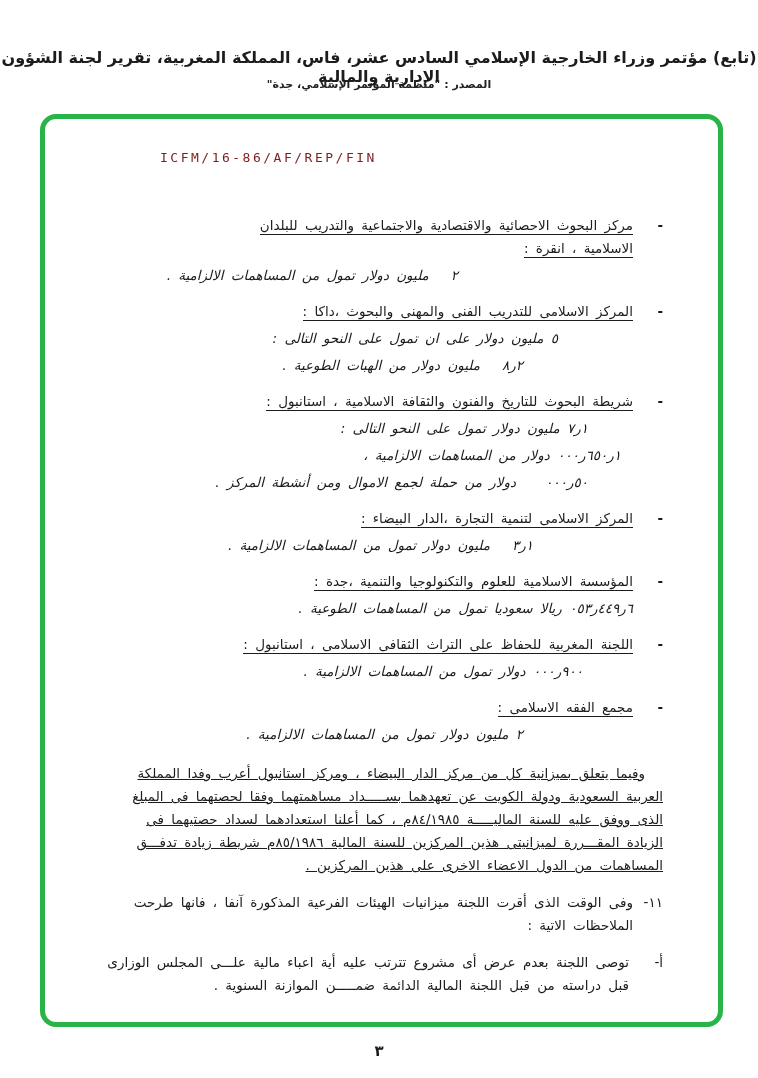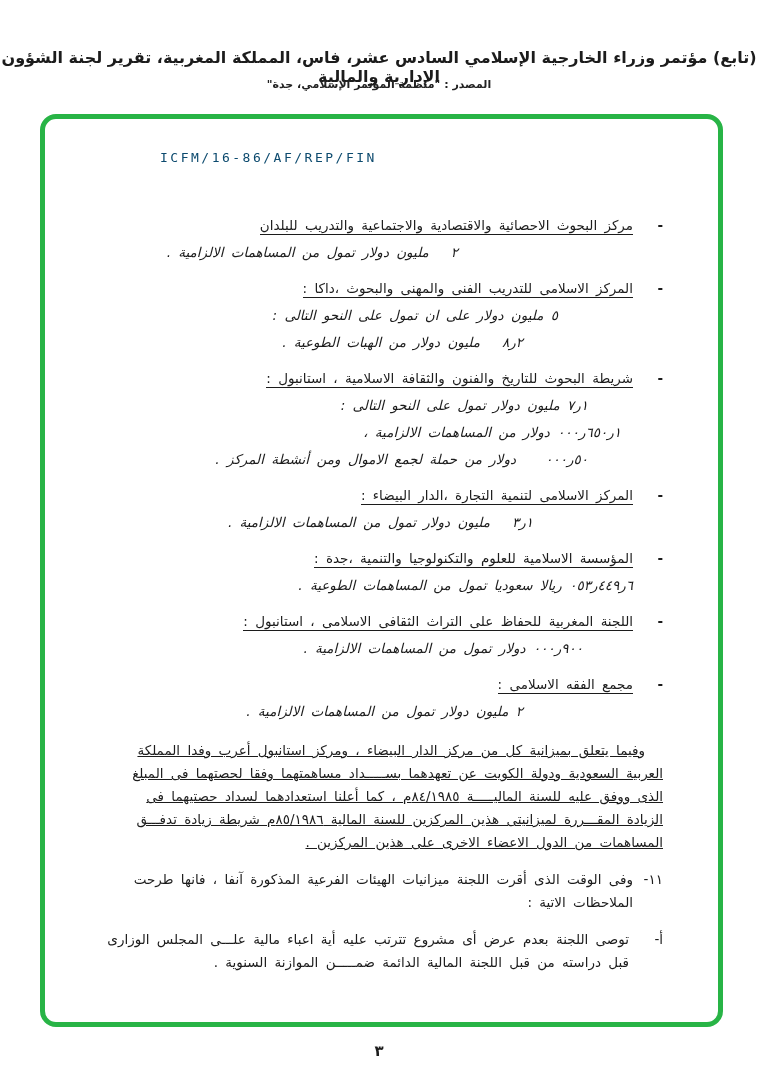"ICFM/16-86/AF/REP/FIN" .refcode { color: #0c4a6e -> #7f1d1d }
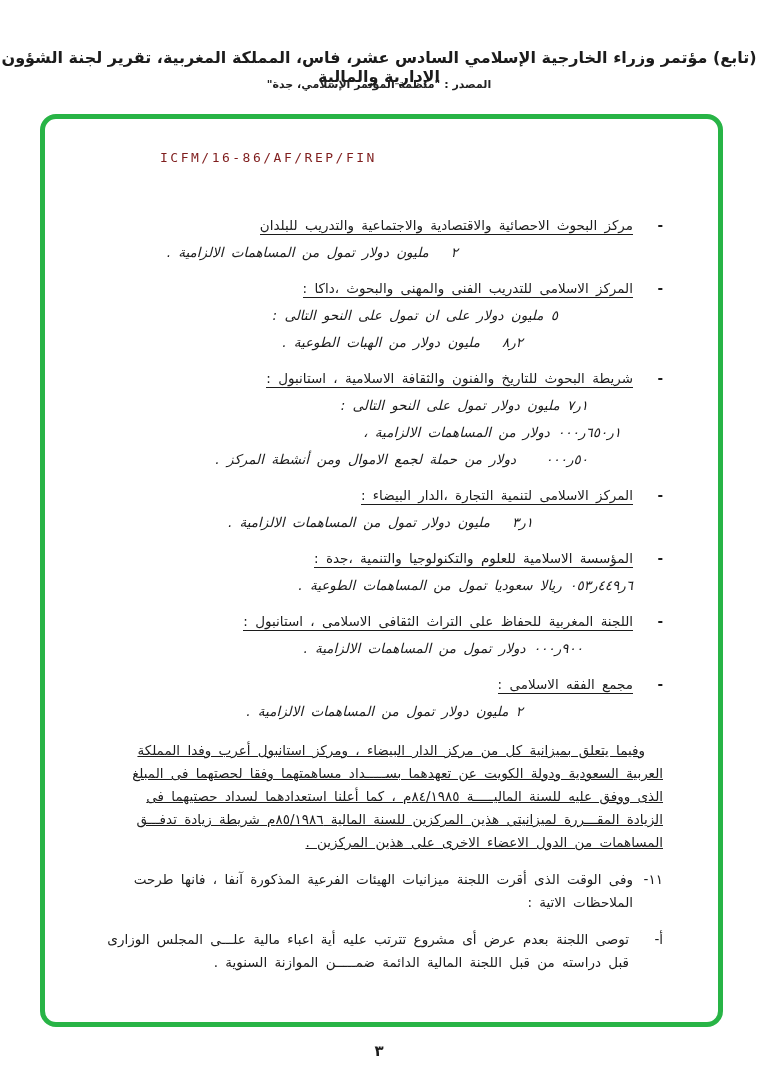"الاسلامية ، انقرة :" div.h-line { html: none -> <div><span>الاسلامية ، انقرة :</span></div> }
